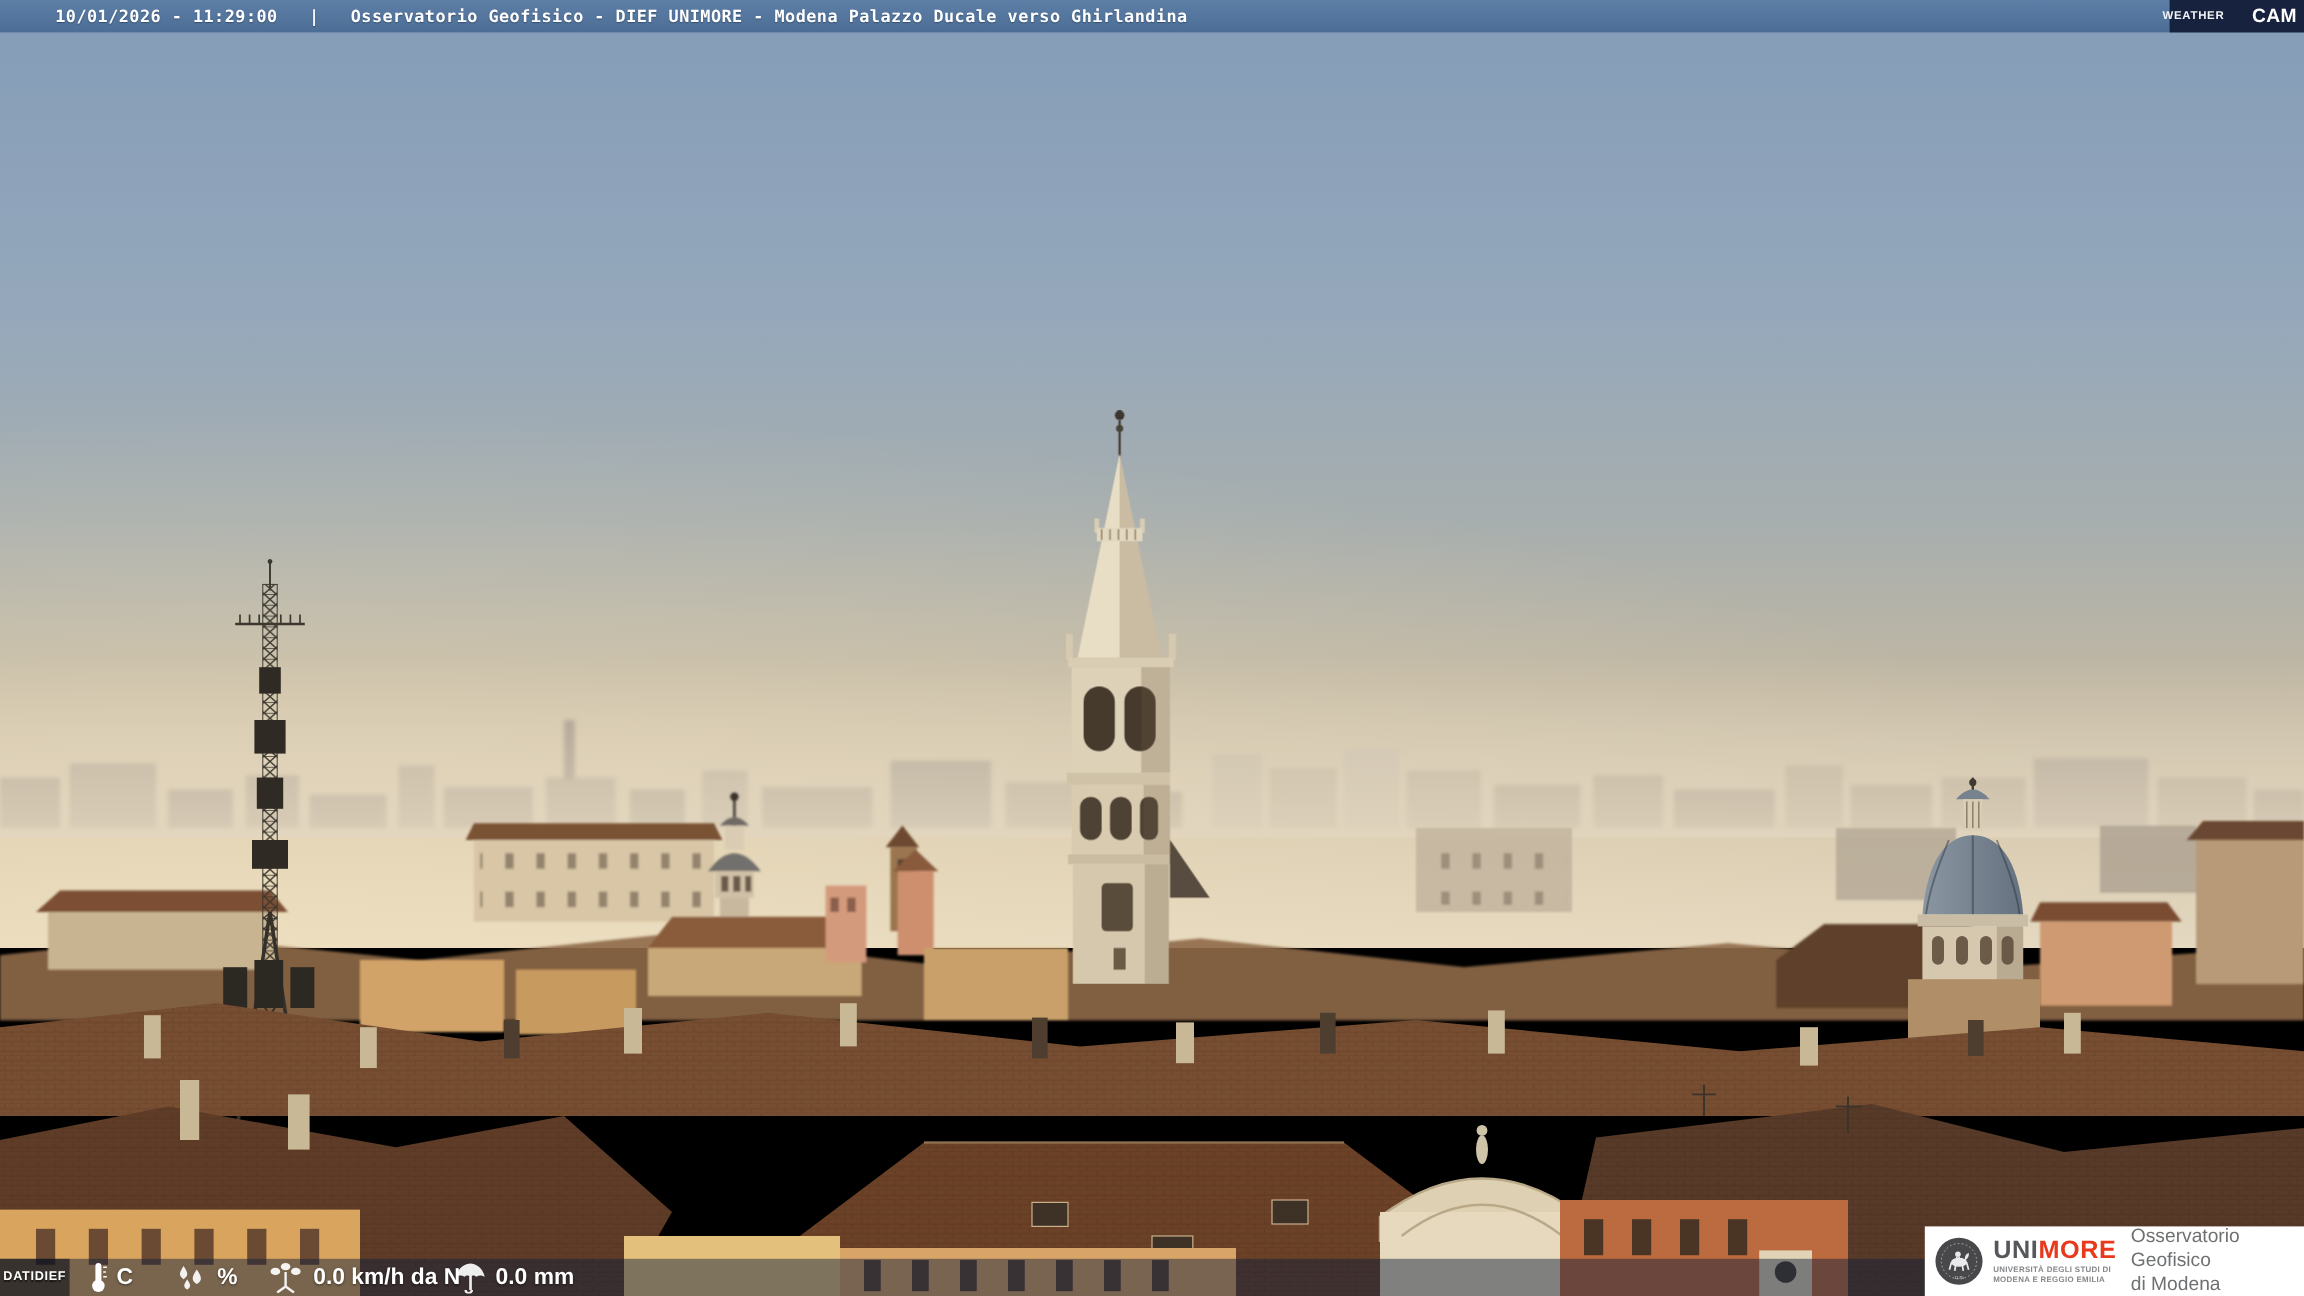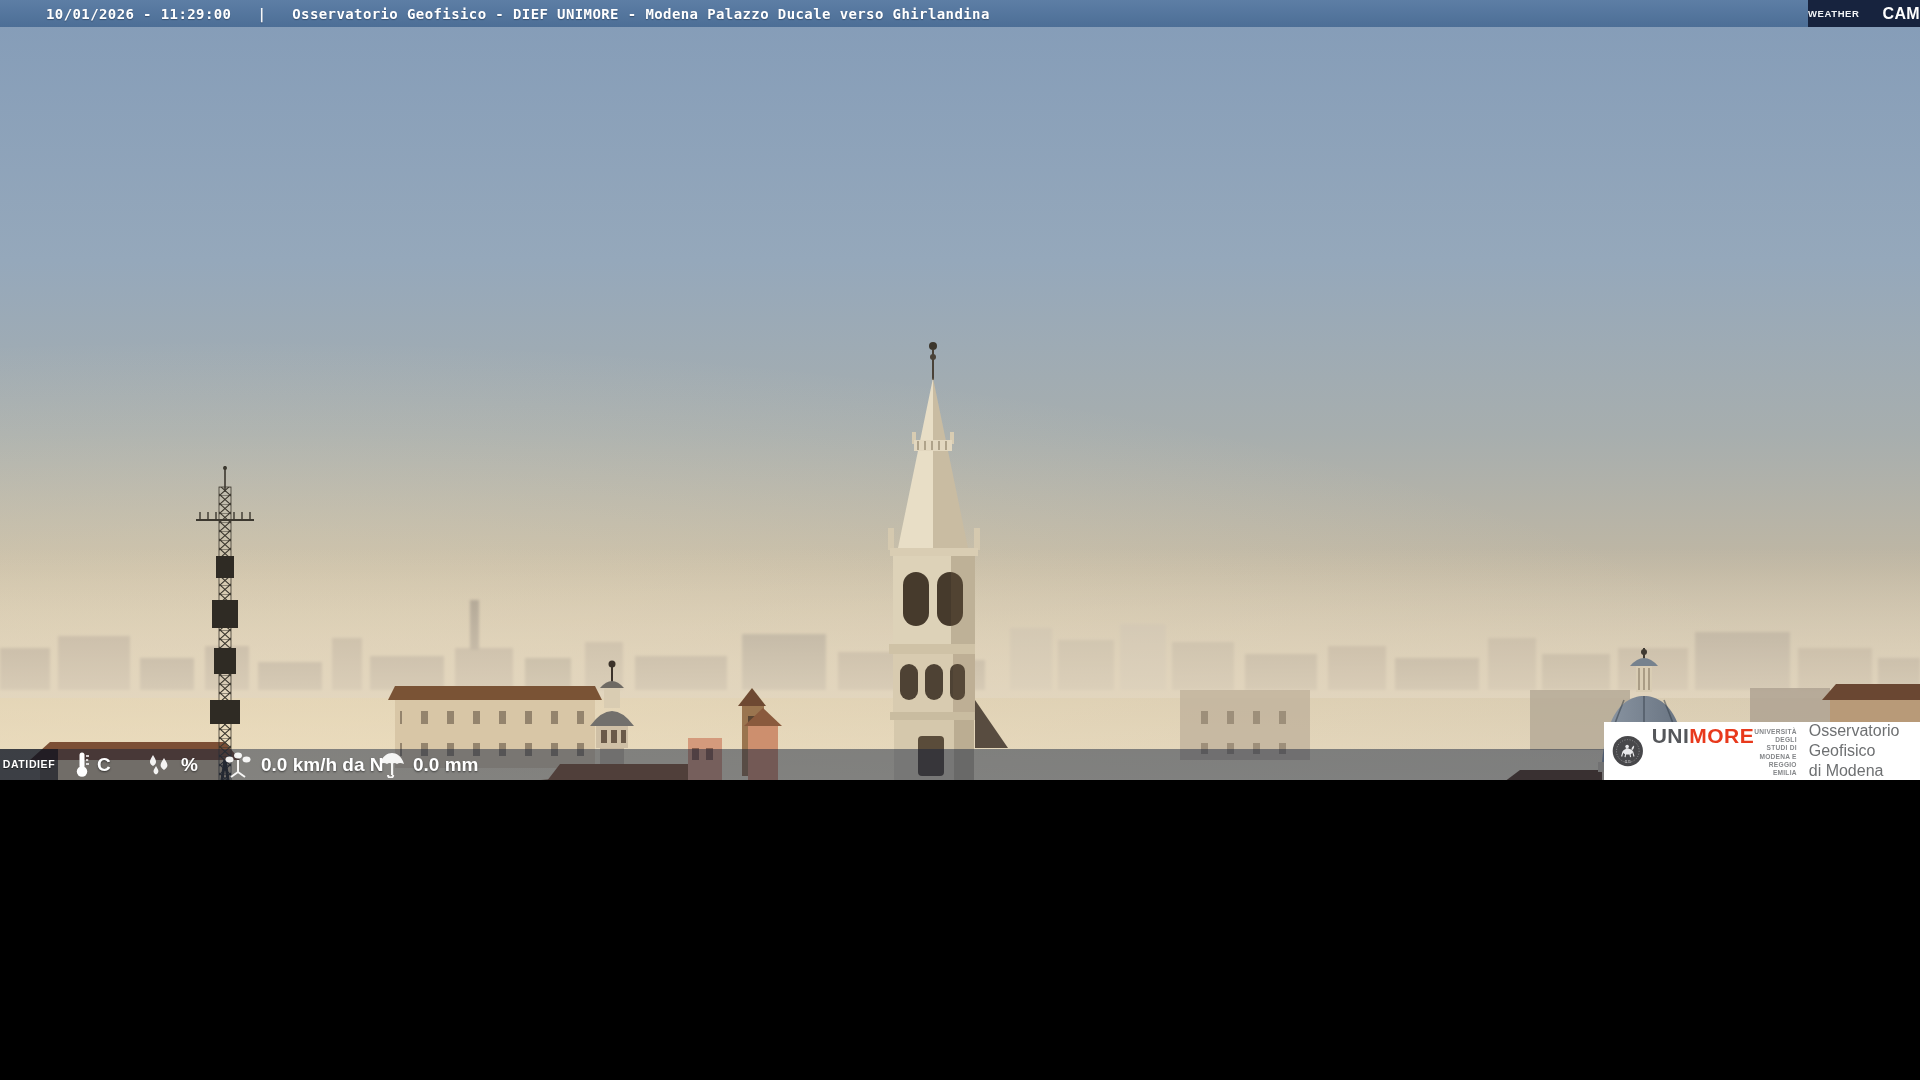"10/01/2026 - 11:29:00" #stage { height: 780px -> 1080px }
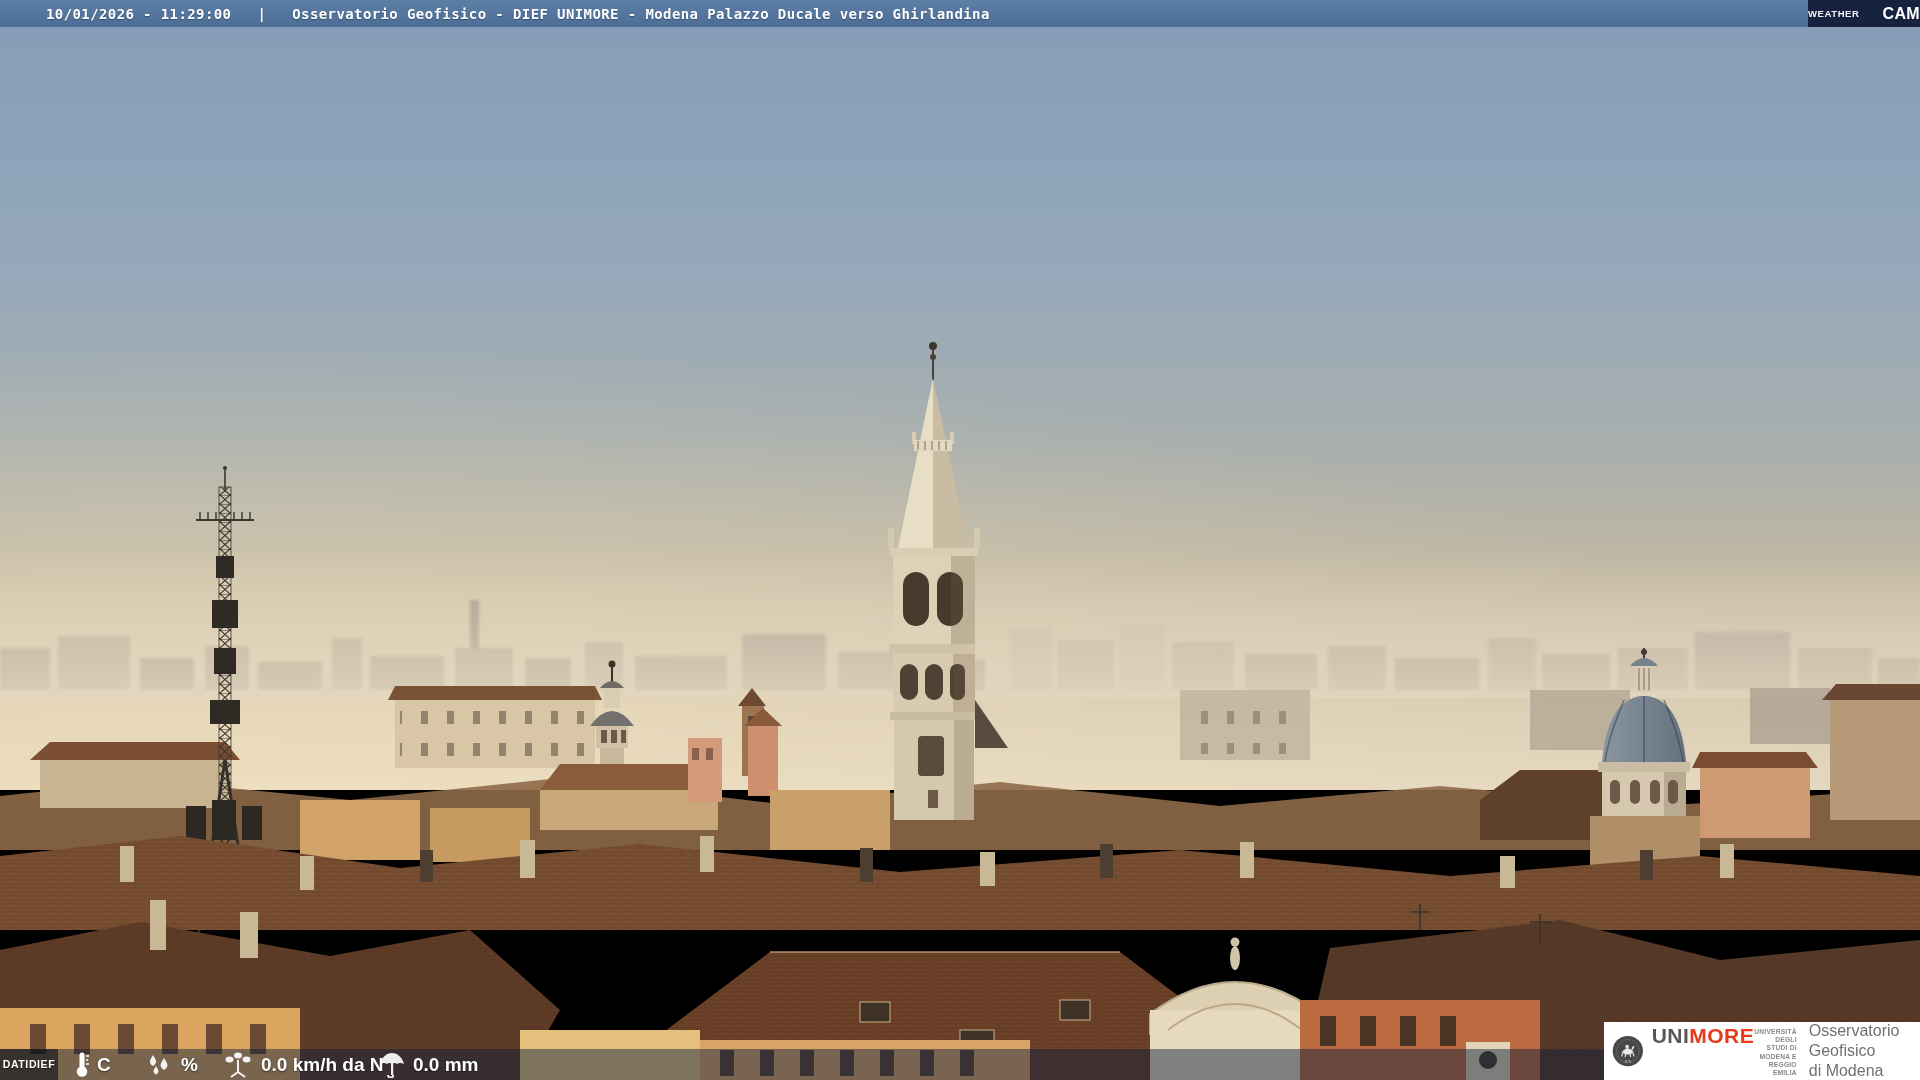"WEATHER" .cam-logo { justify-content: none -> flex-end }
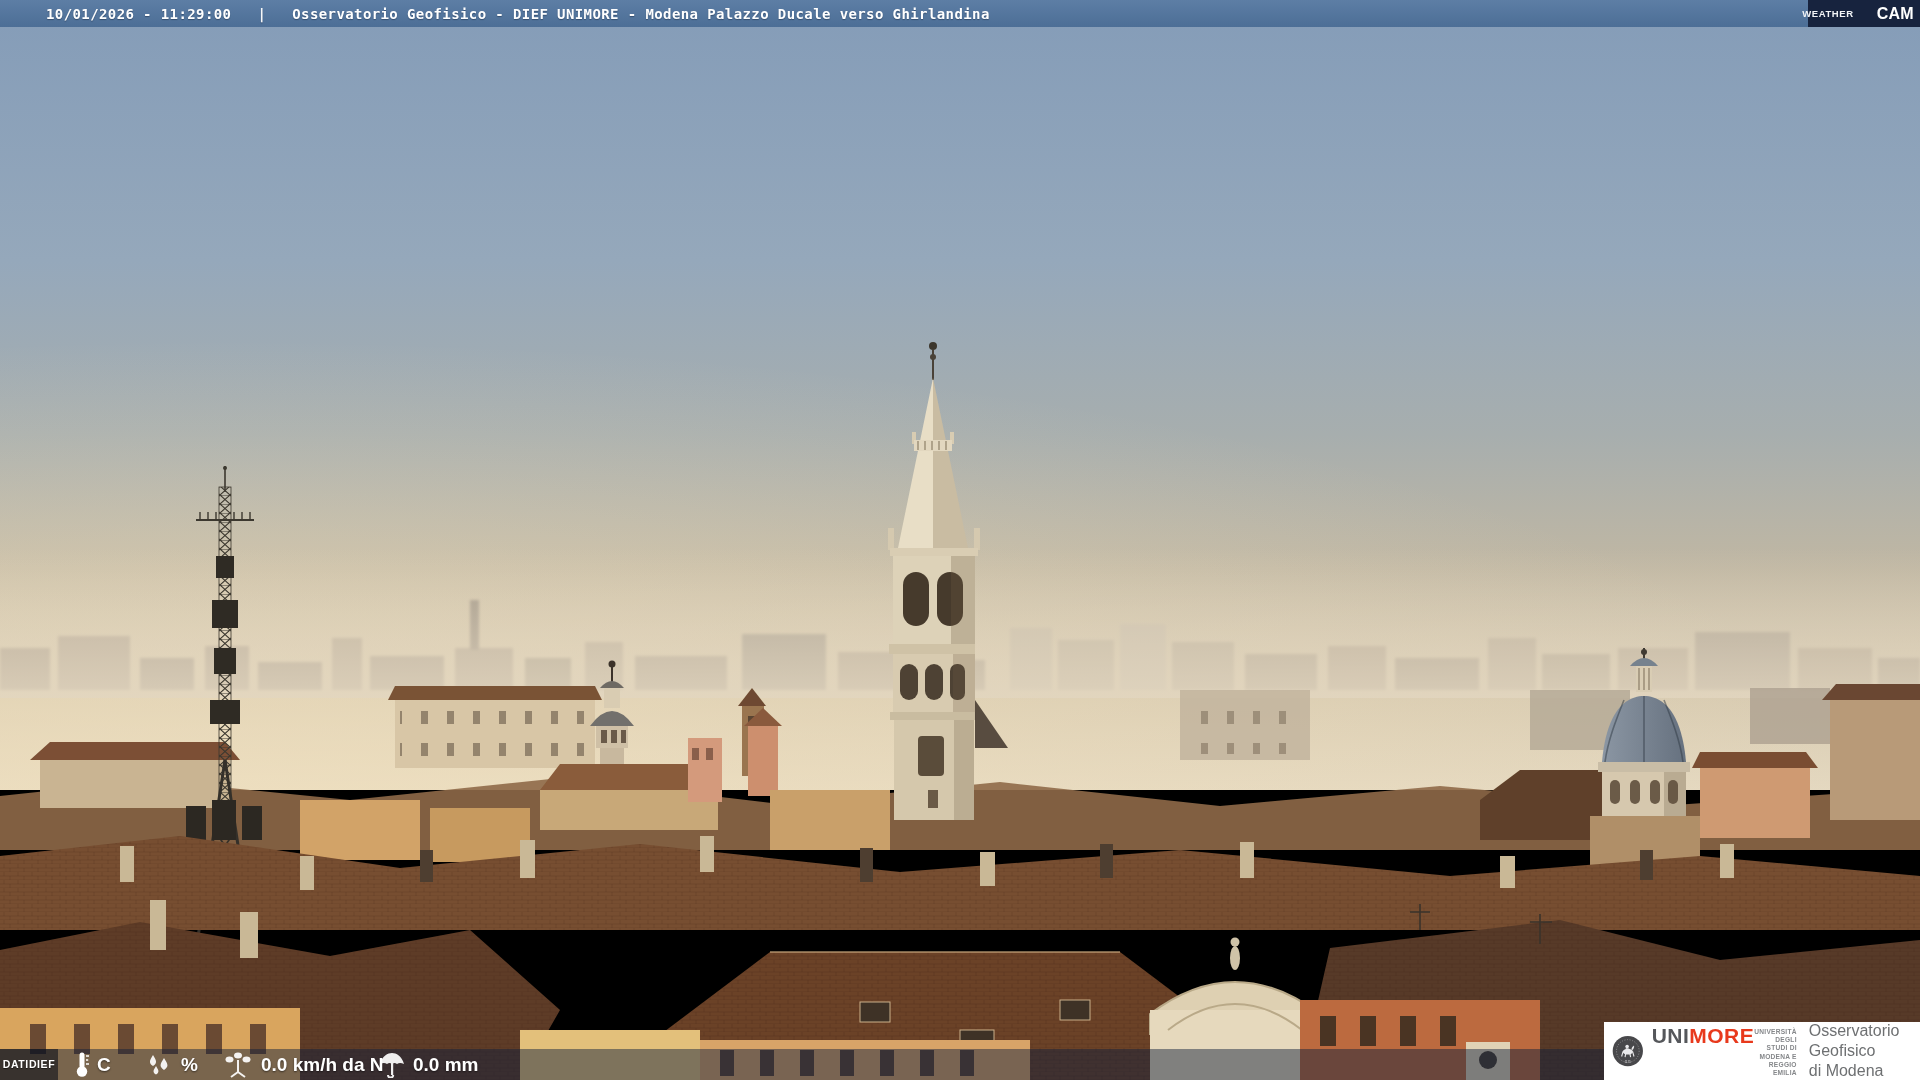"UNIMORE" .brand-col { flex-direction: none -> column; text-align: right -> none }
